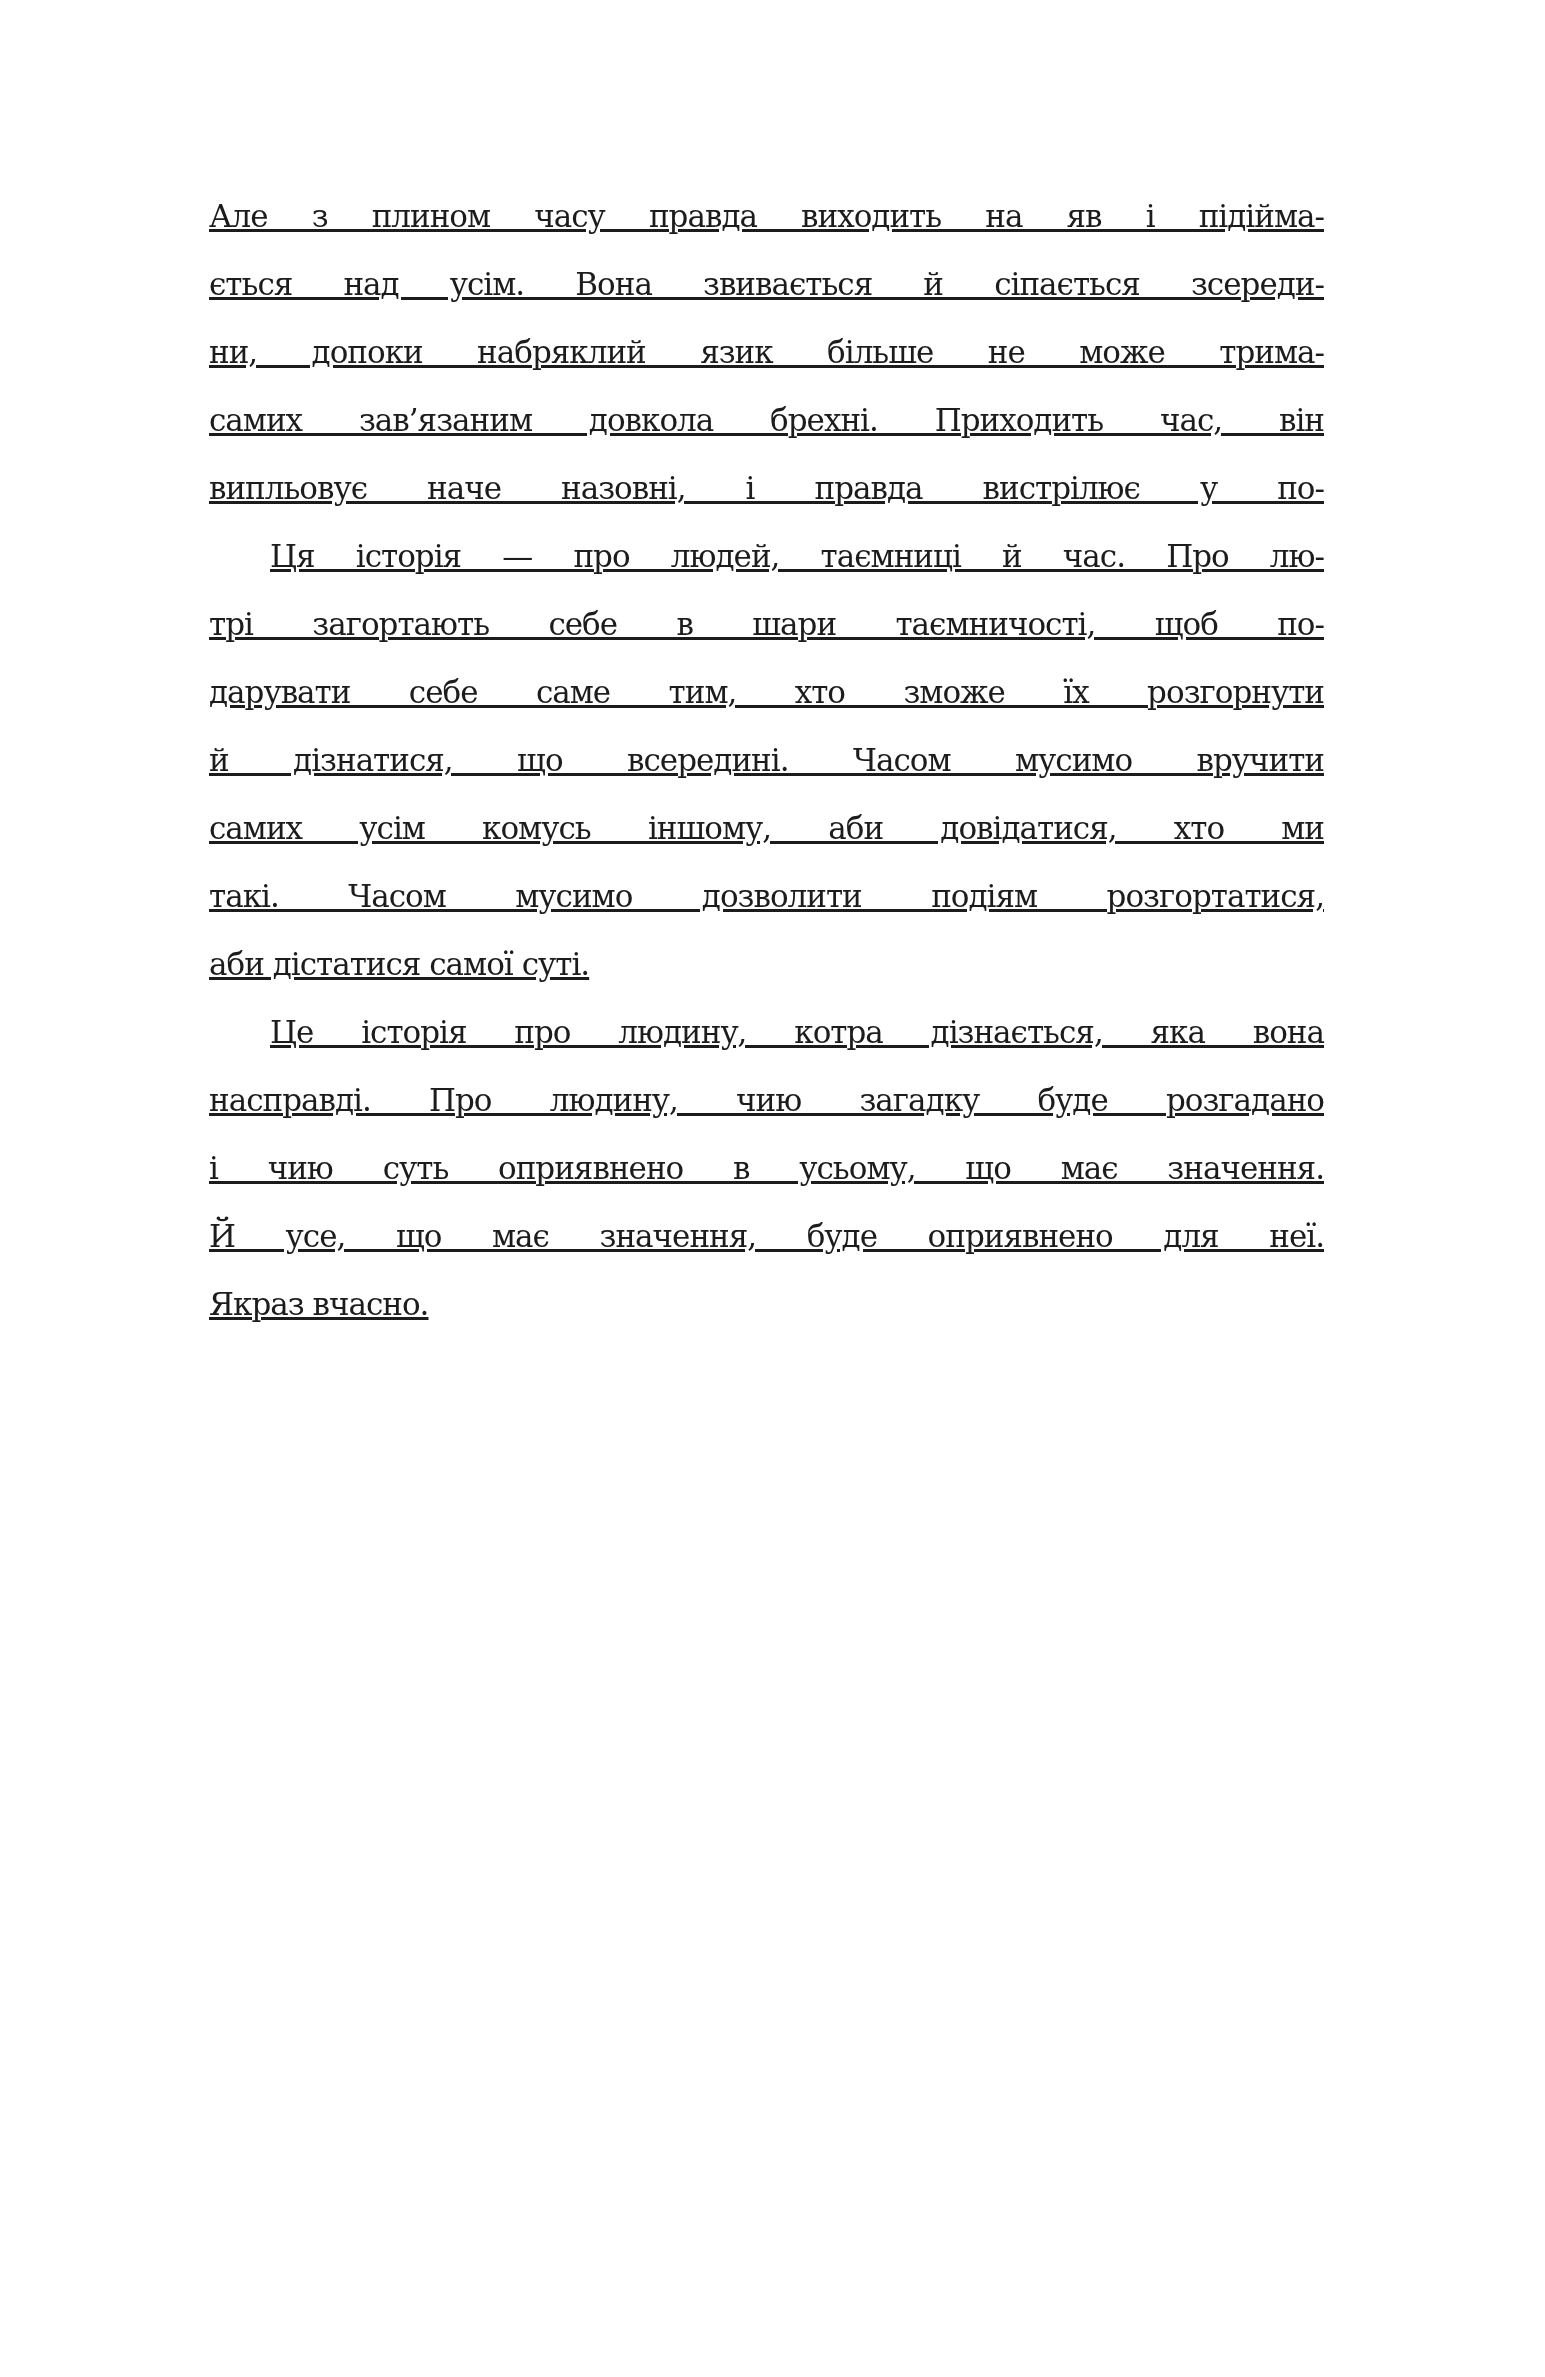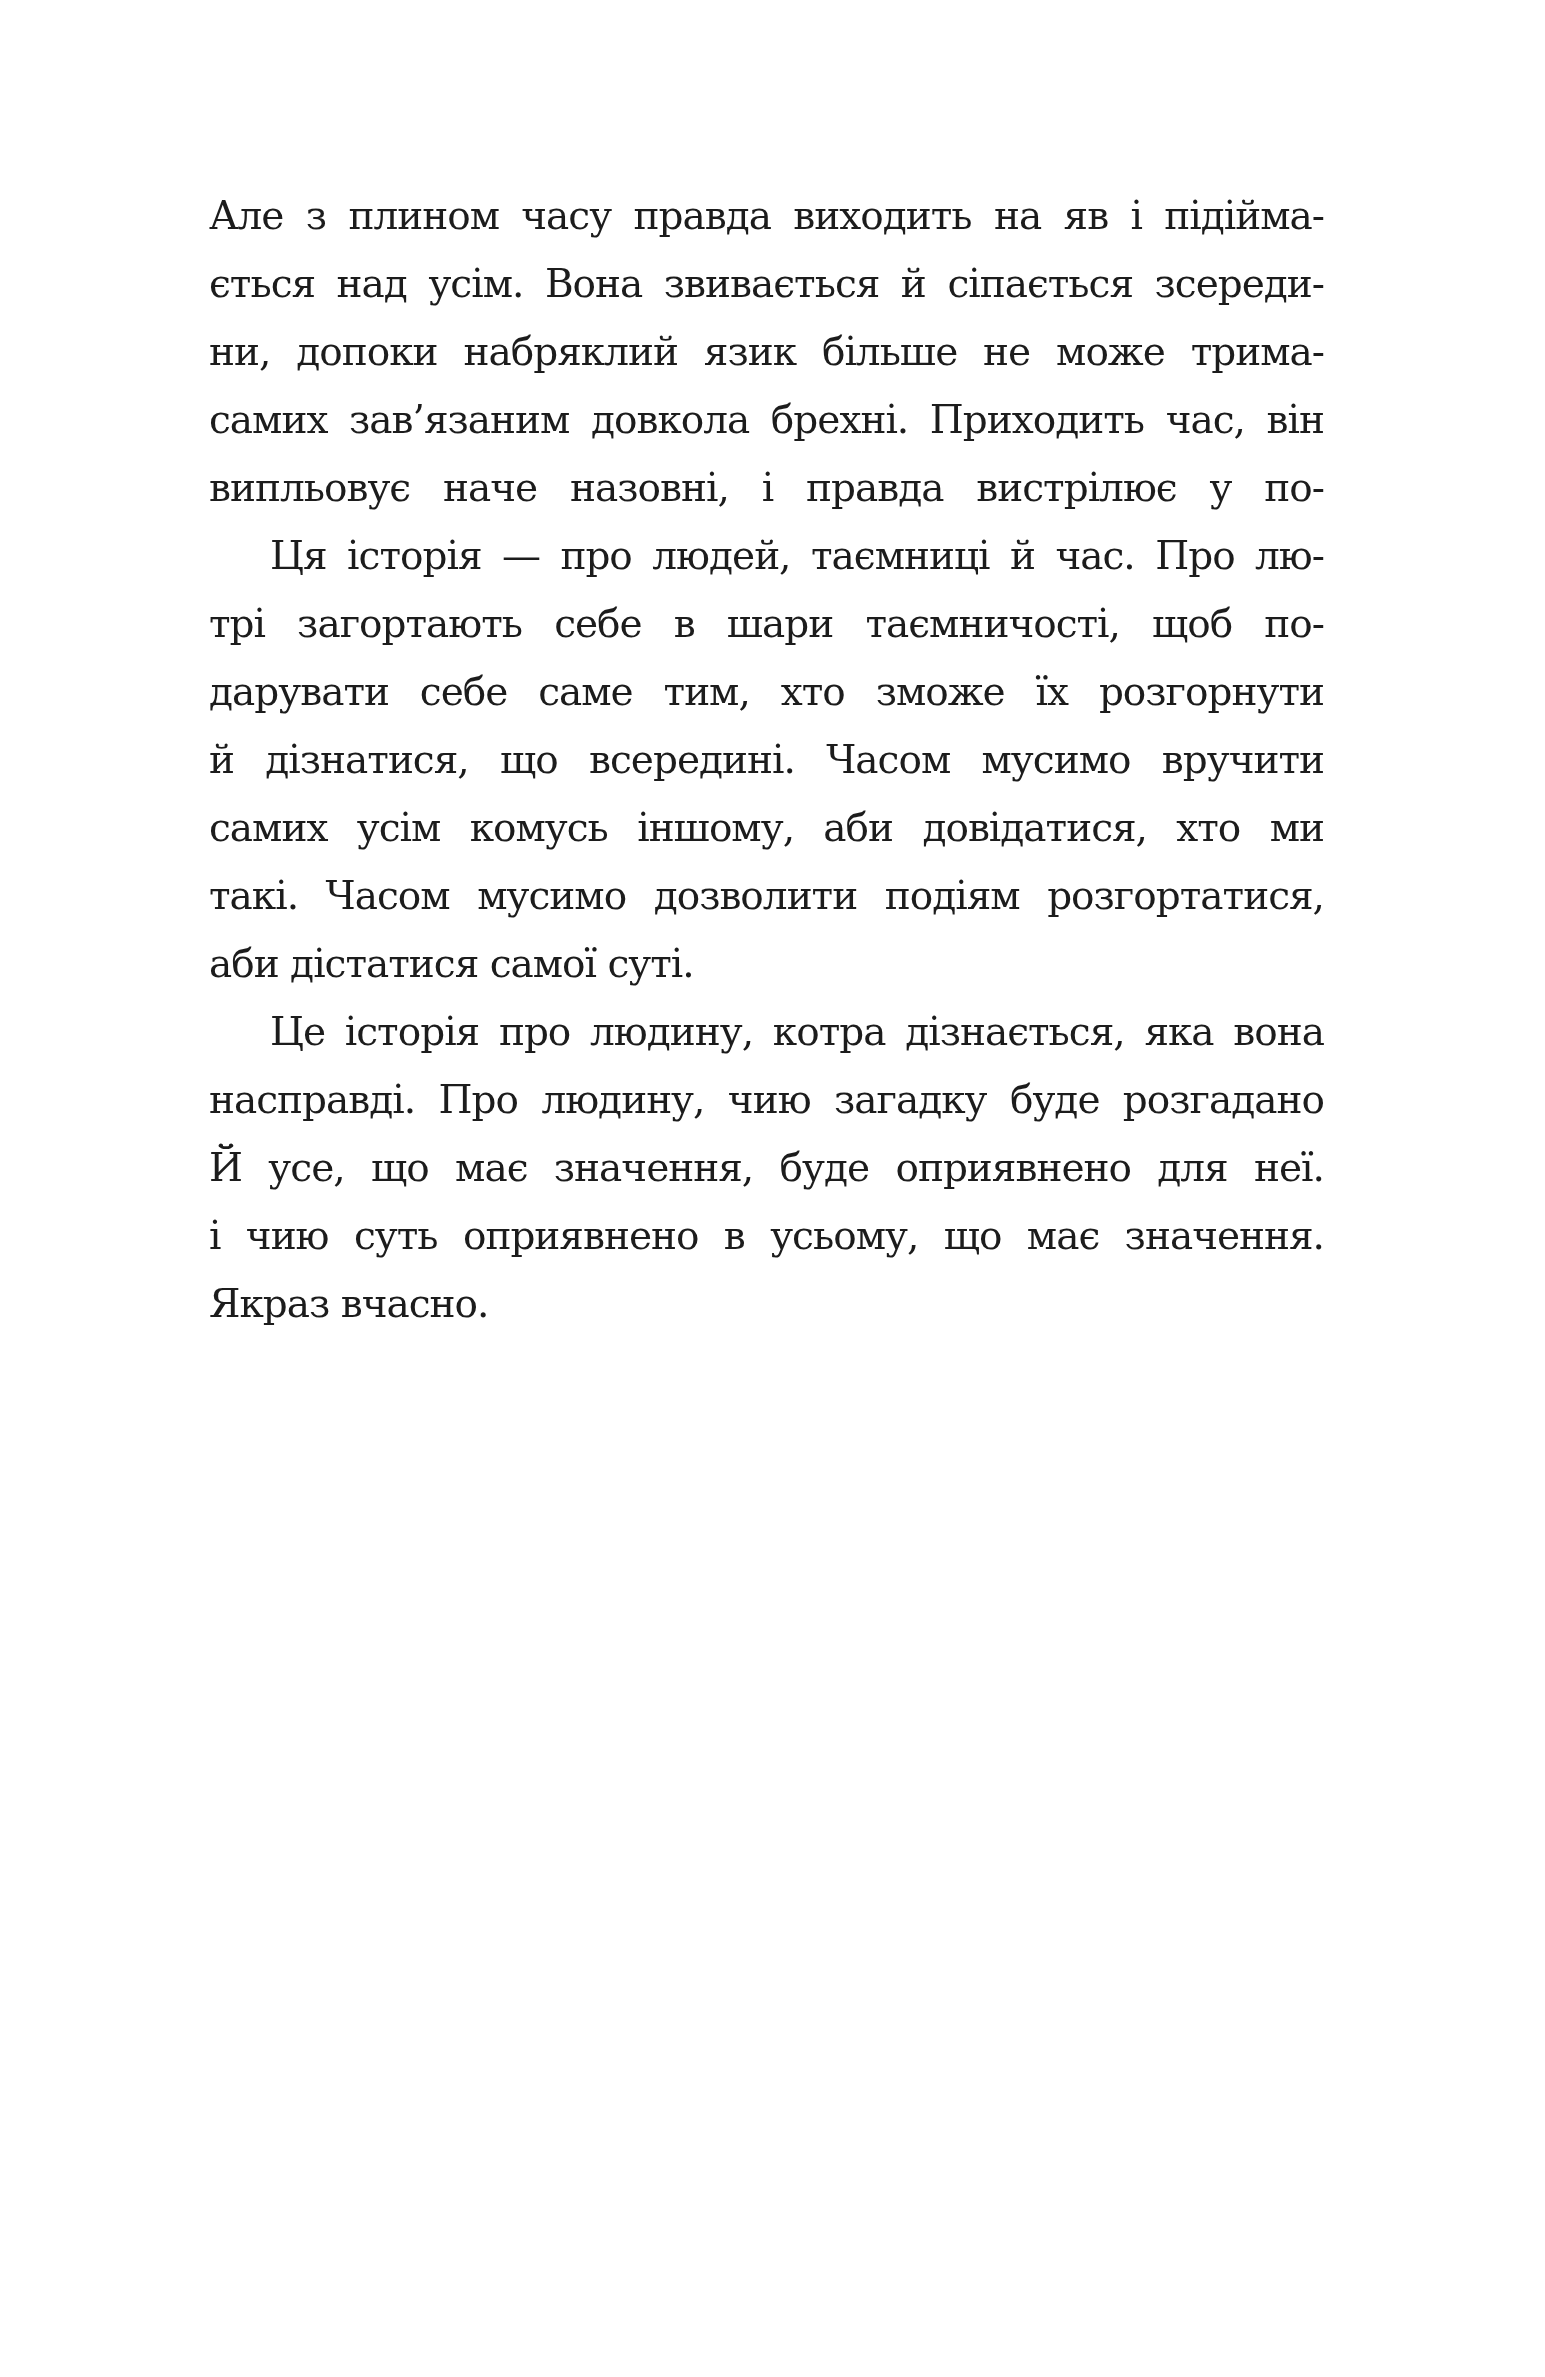"Але з плином часу правда" .page { font-size: 39px -> 31px; text-decoration: none -> underline }
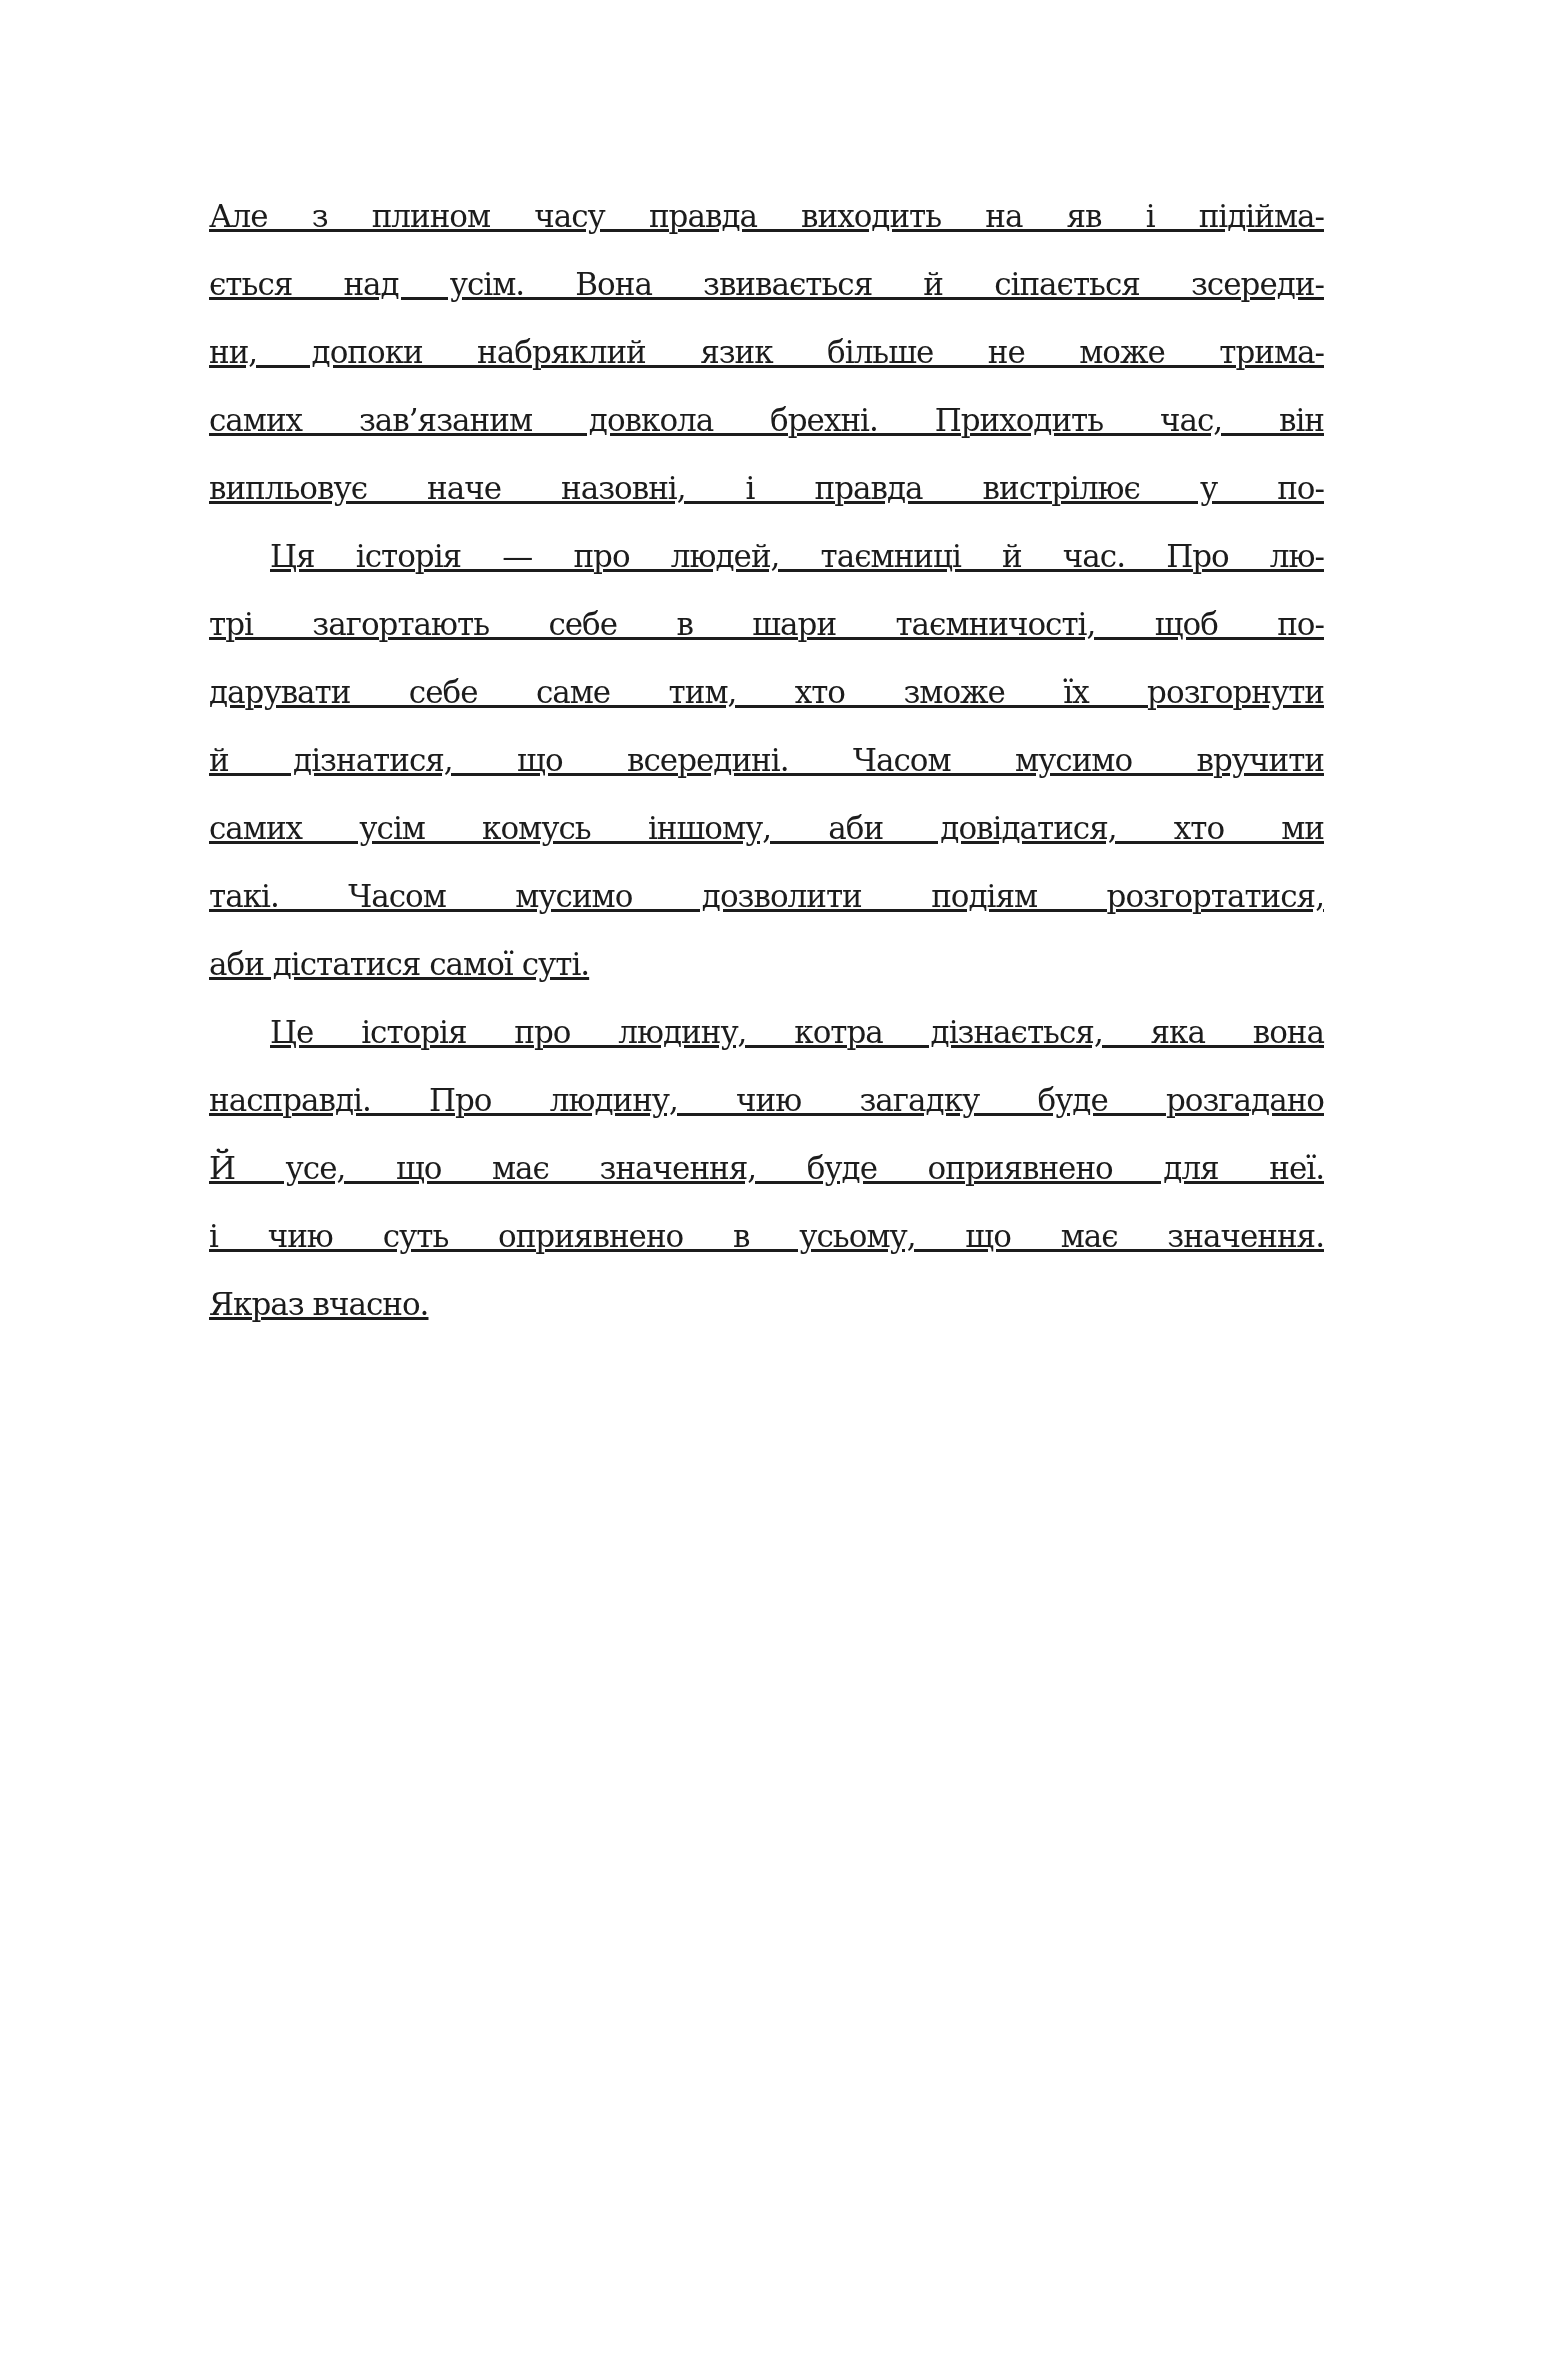"Й усе, що має значення," span.line { order: before "і чию суть оприявнено в" -> after "і чию суть оприявнено в" }
